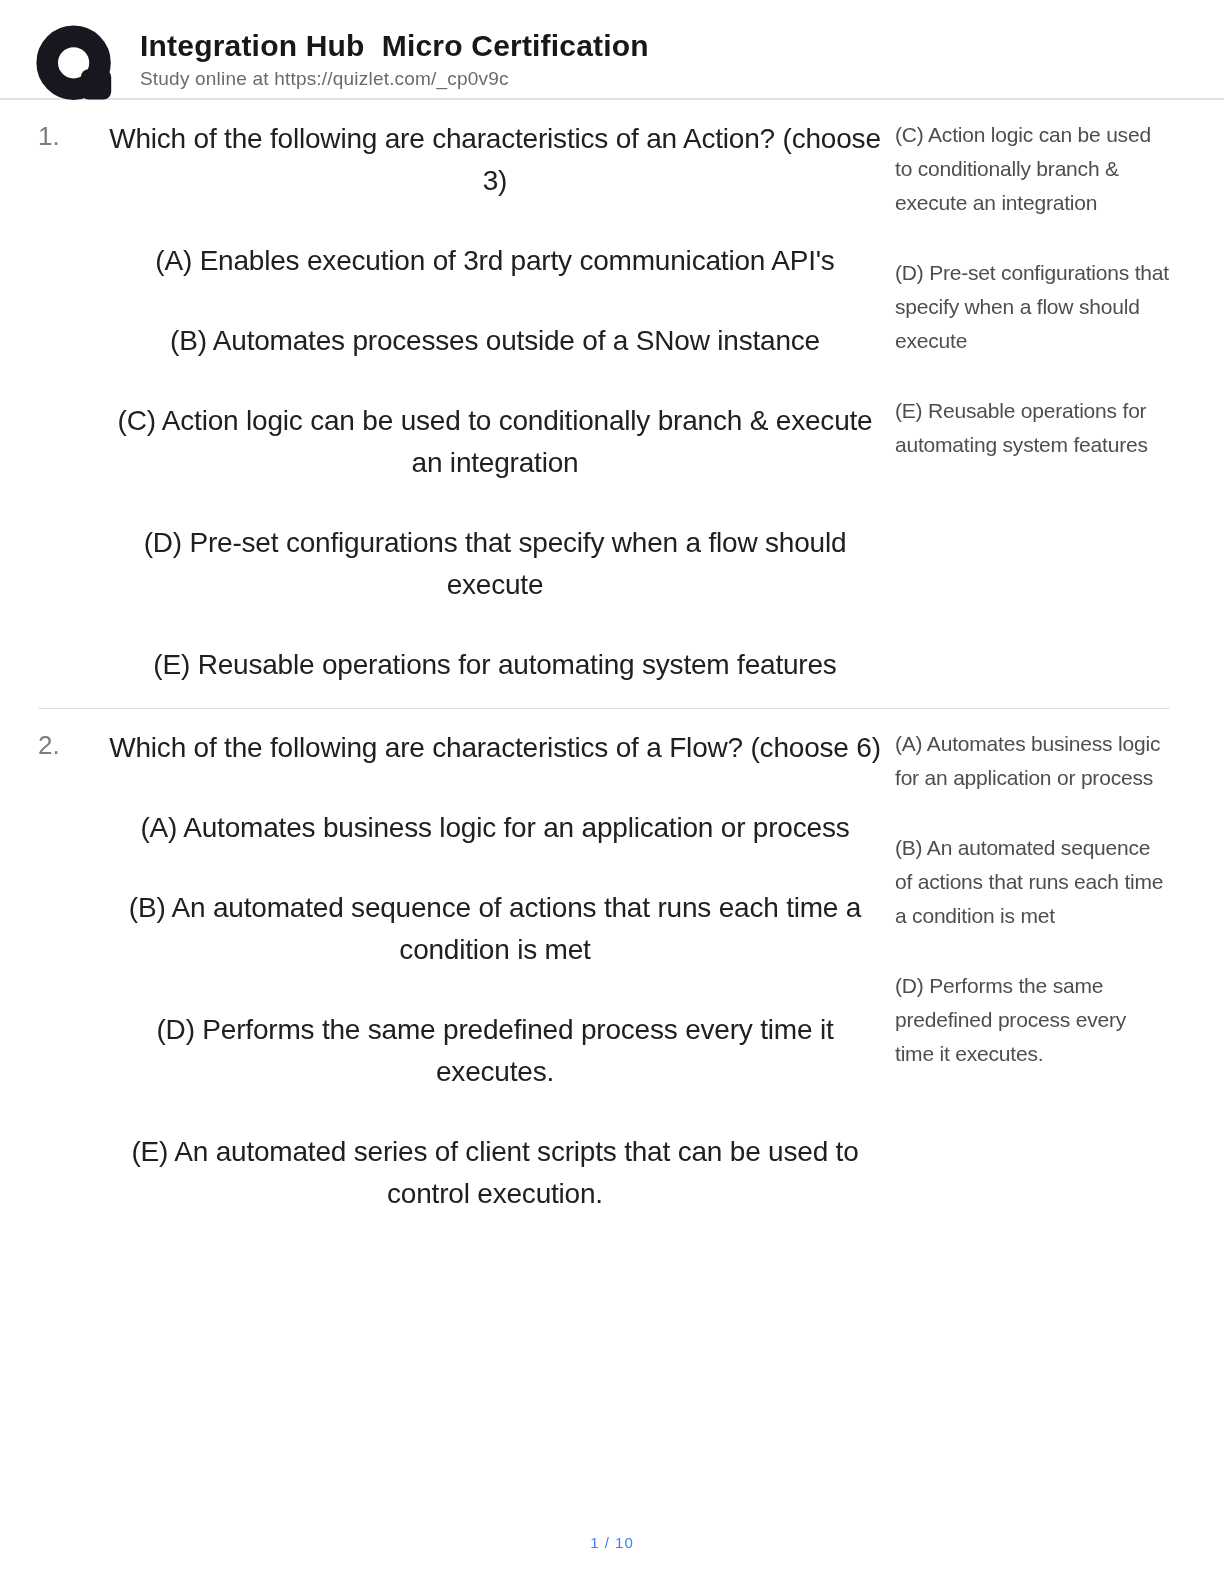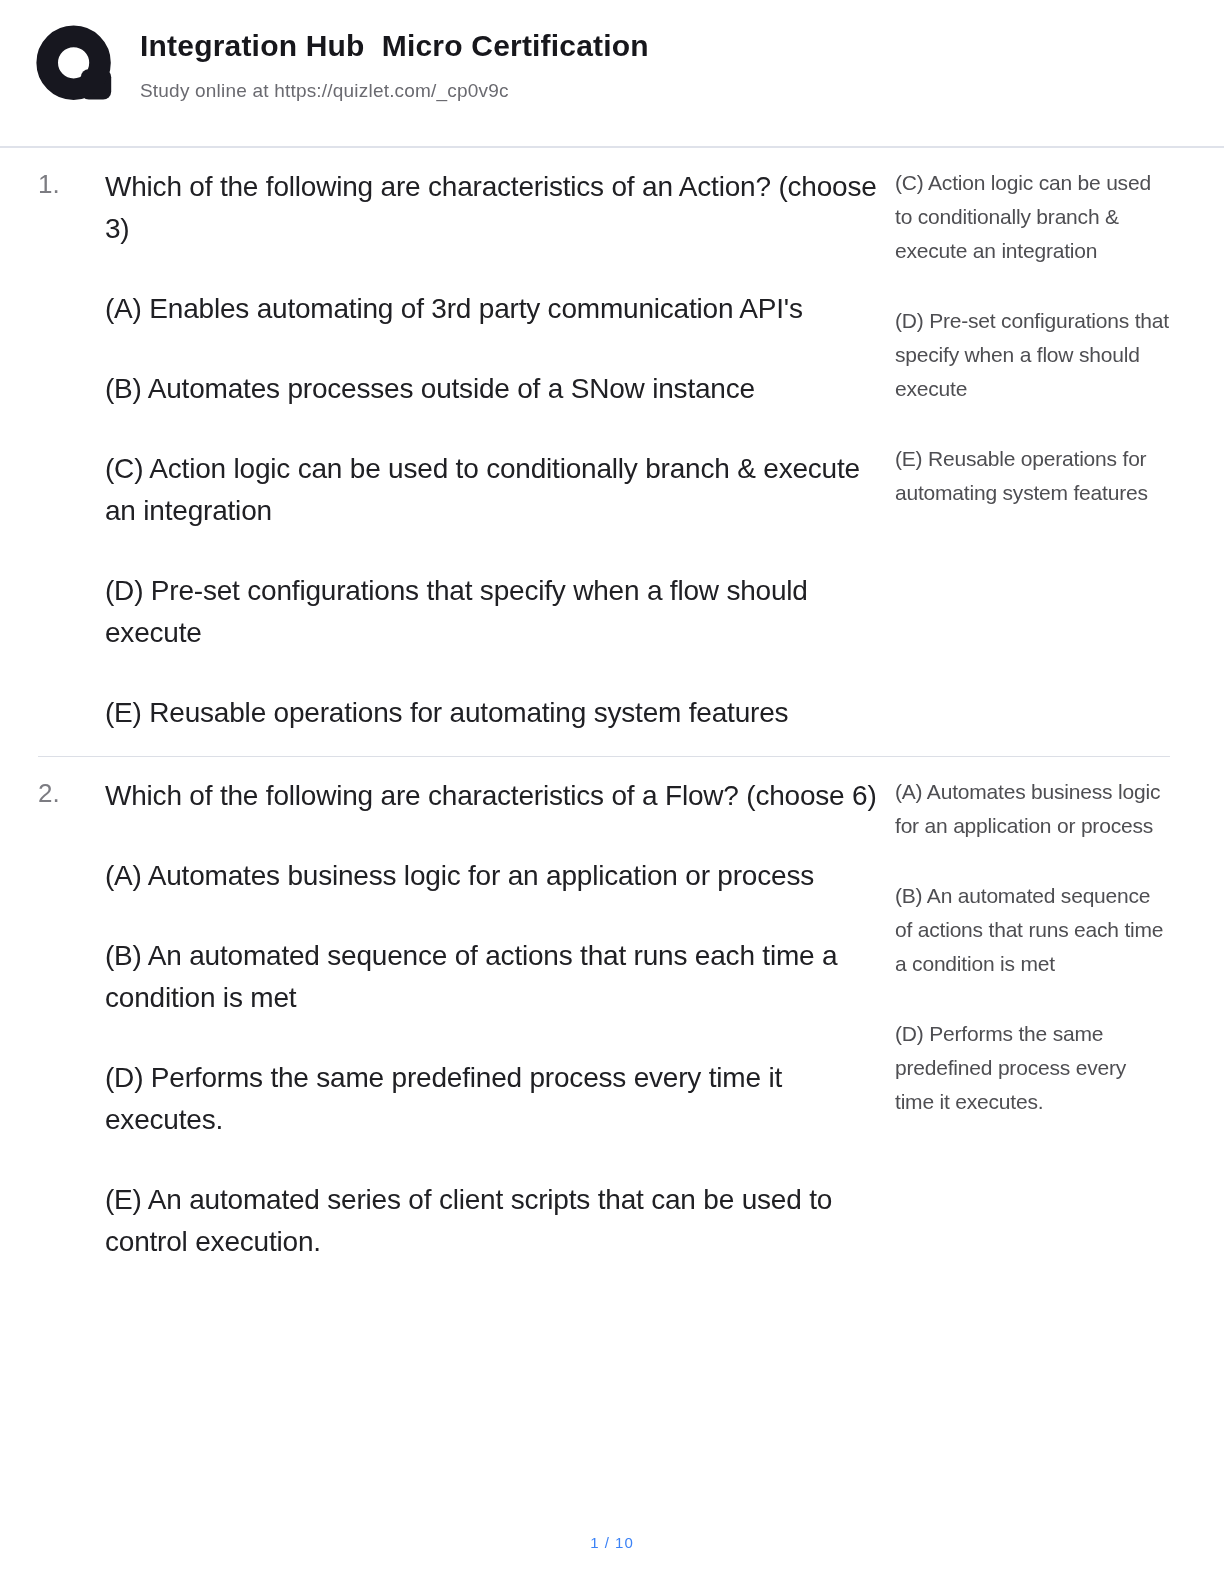"Integration Hub Micro Certification" .header { height: 148px -> 100px }
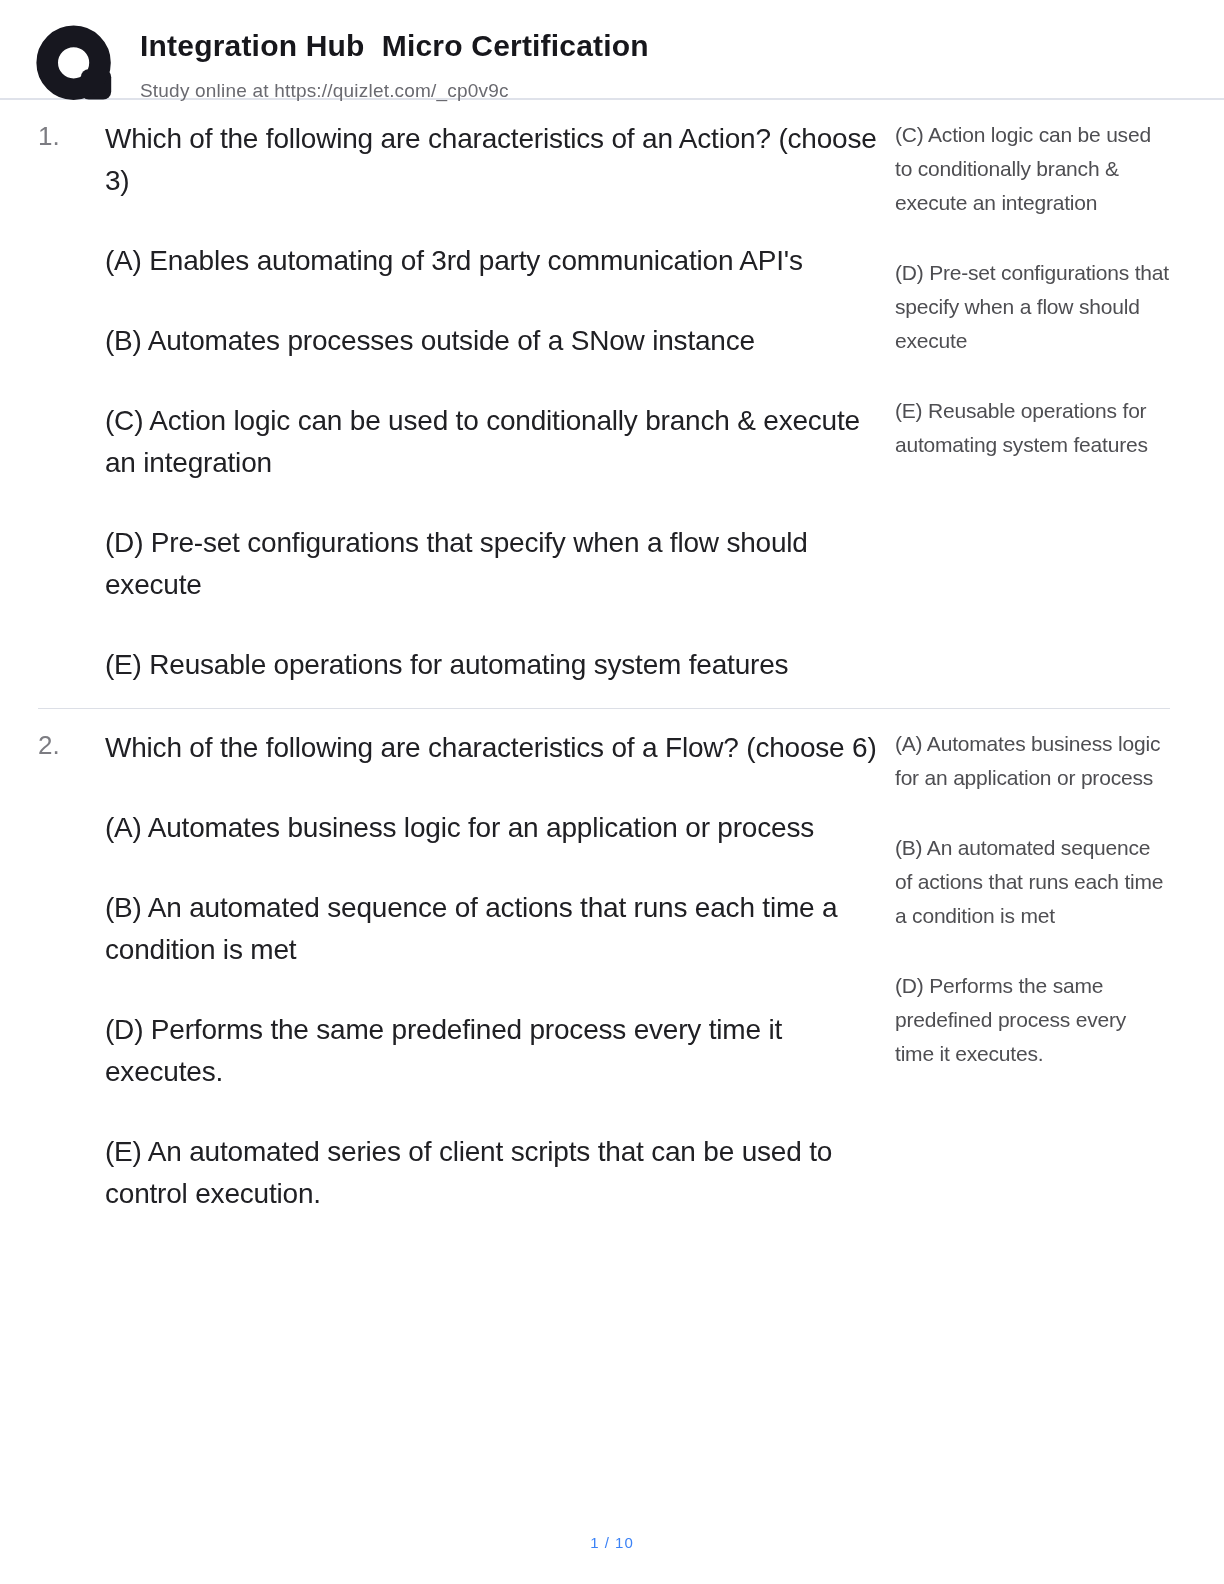"Study online at" .doc-subtitle { margin-top: 16px -> 4px }
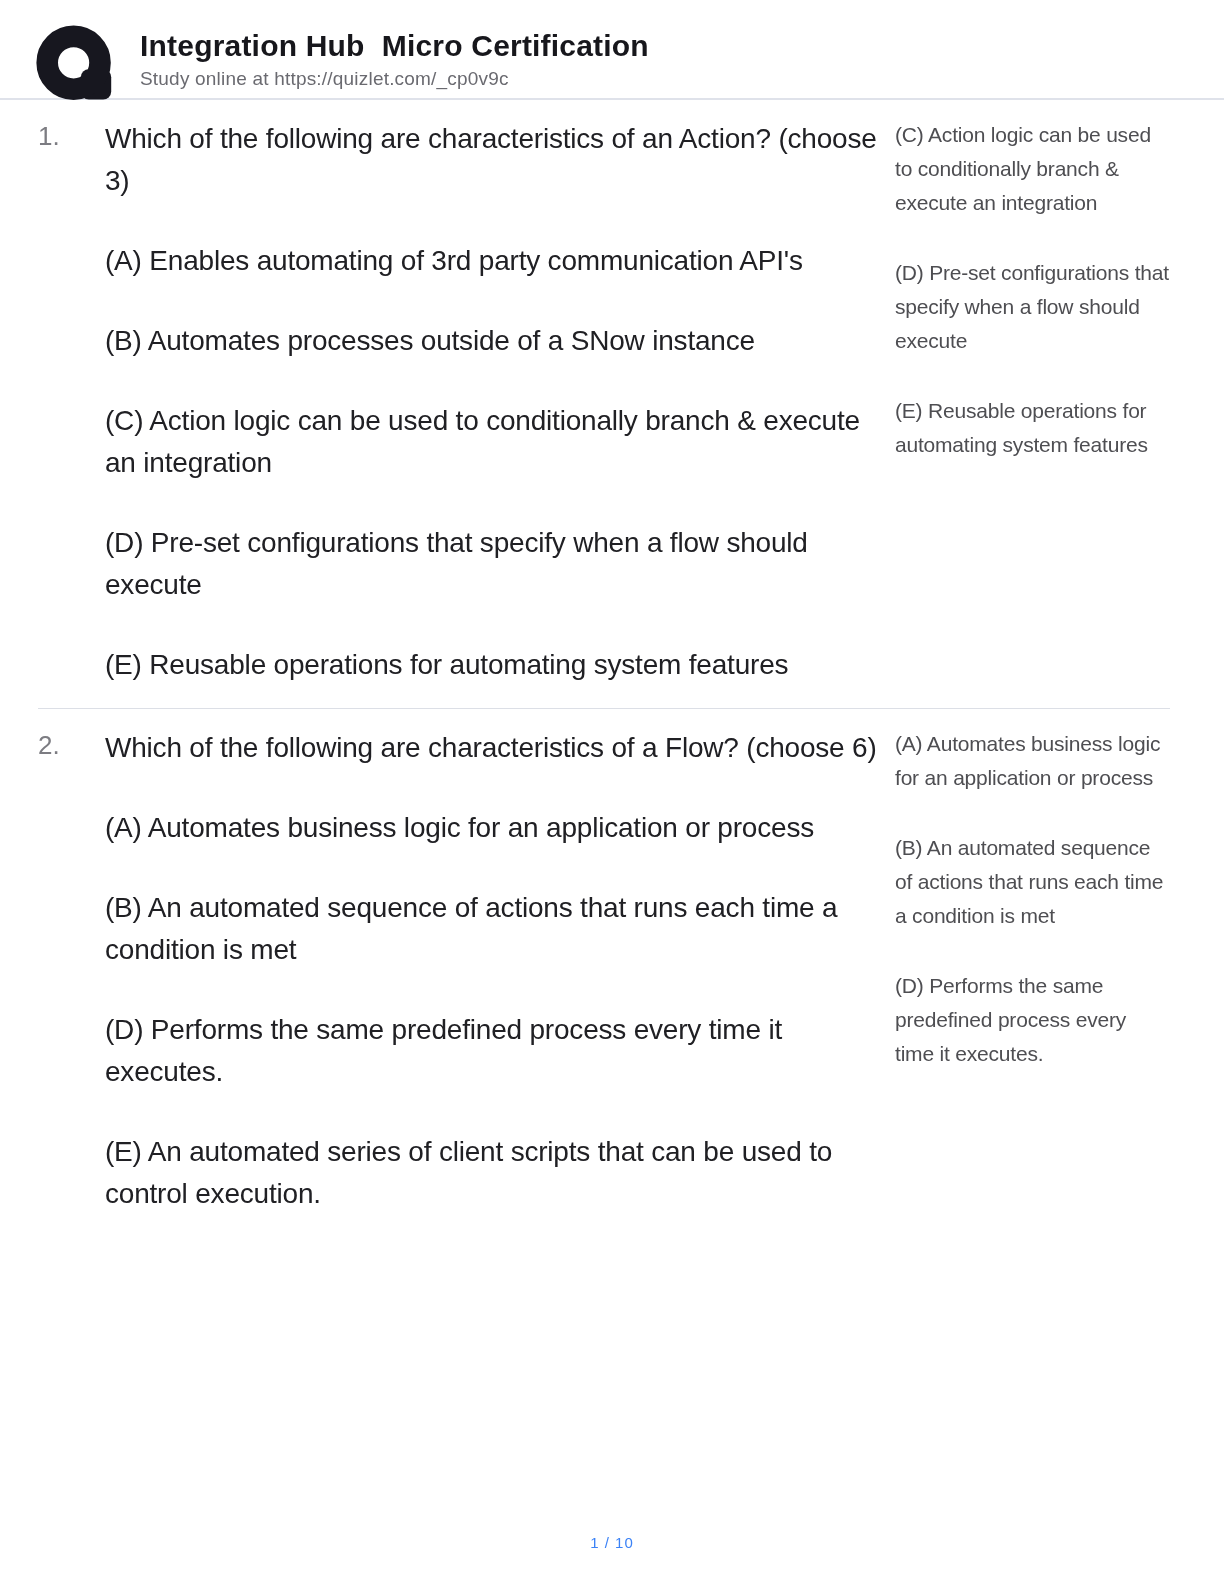"Which of the following are" .q-body p { text-align: none -> center }
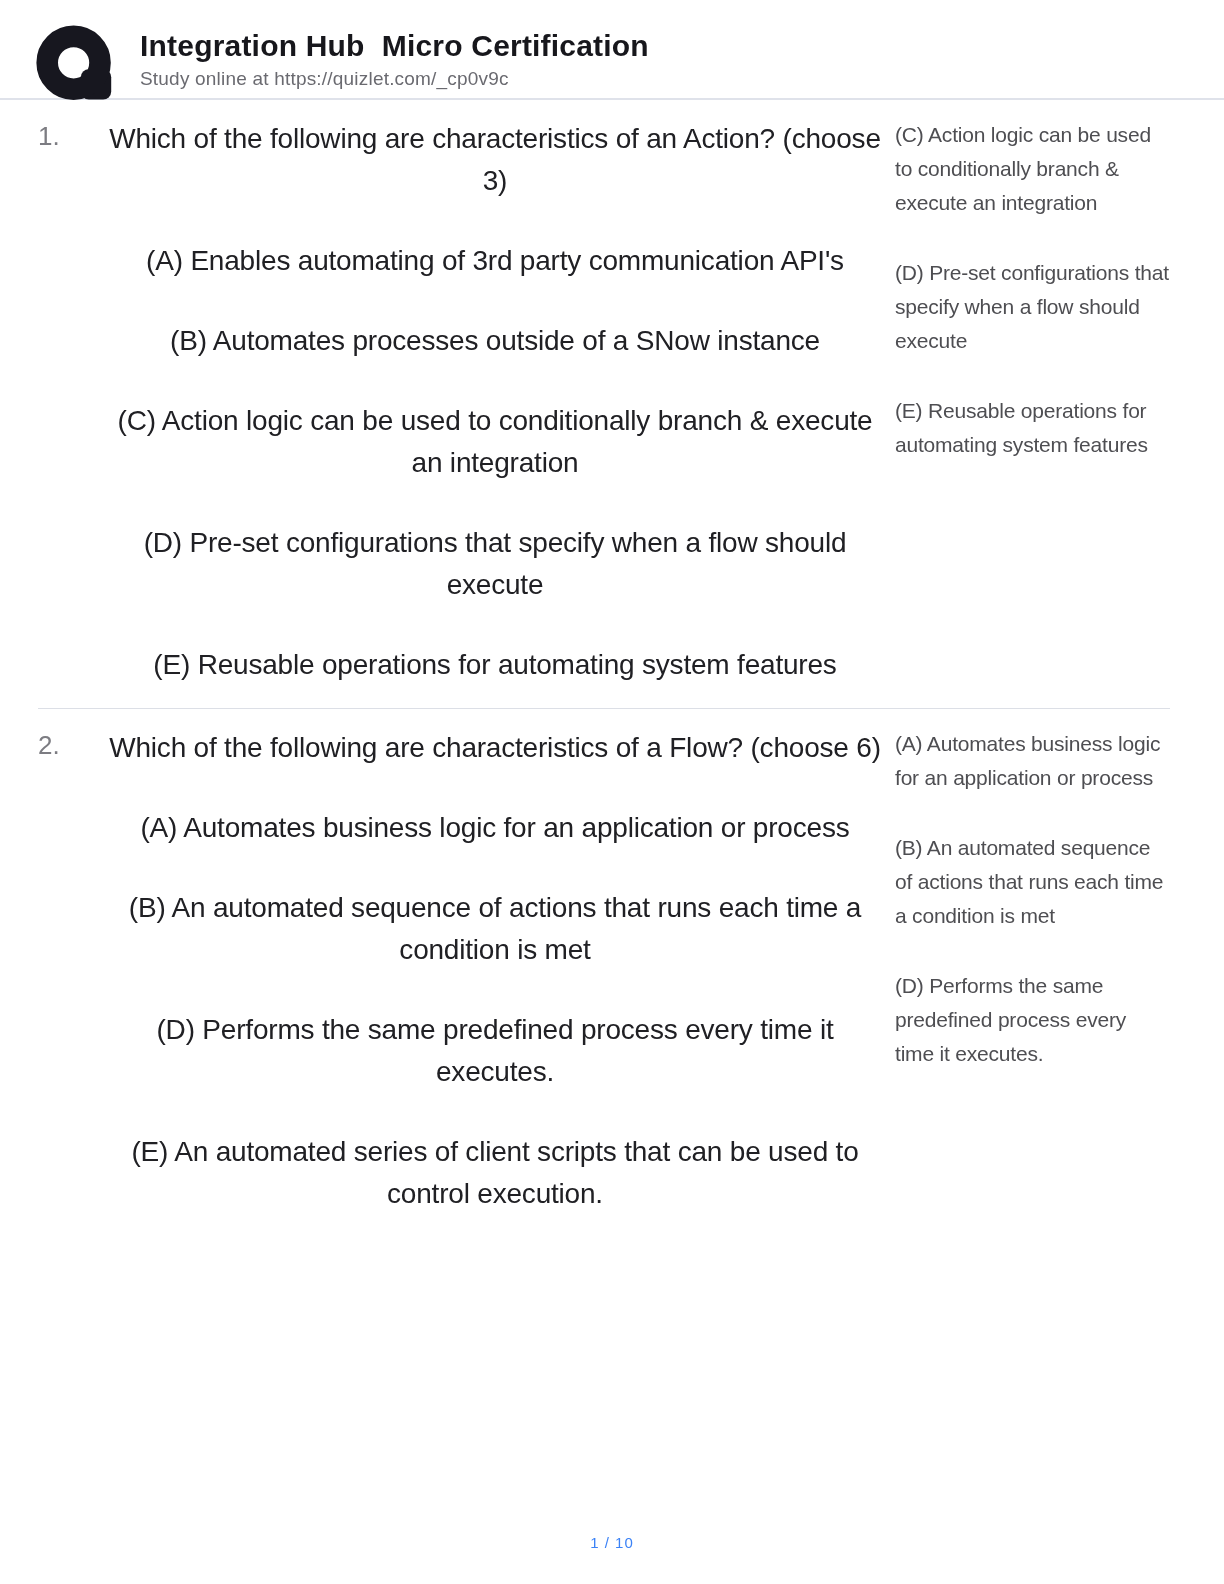"(A) Enables automating of 3rd" p { text: automating -> execution }
